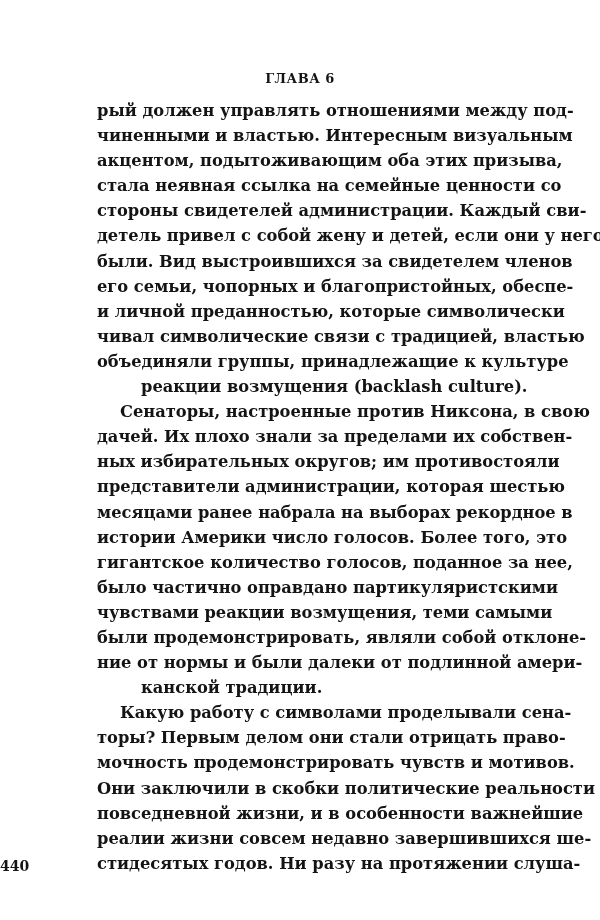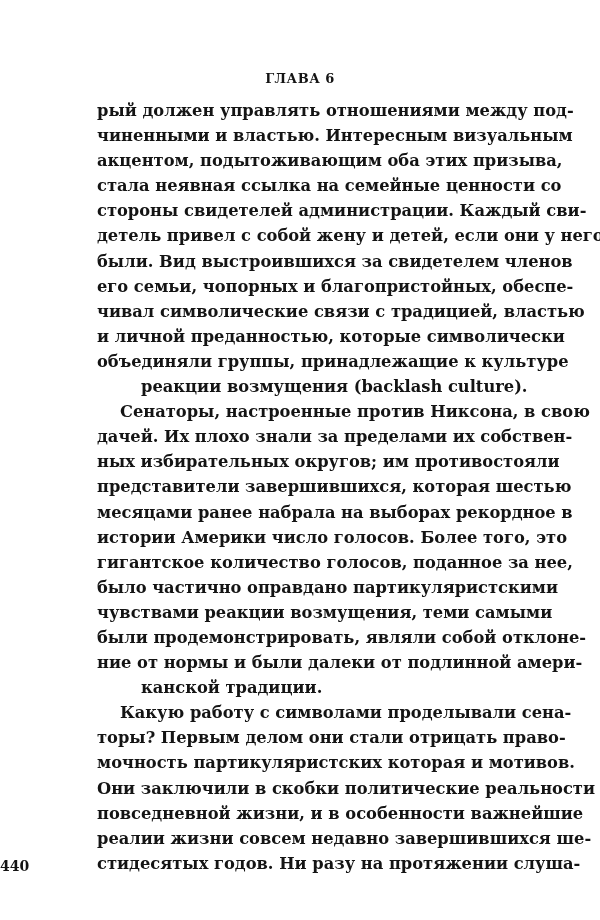"чивал символические связи с традицией," span.line { order: before "и личной преданностью, которые" -> after "и личной преданностью, которые" }
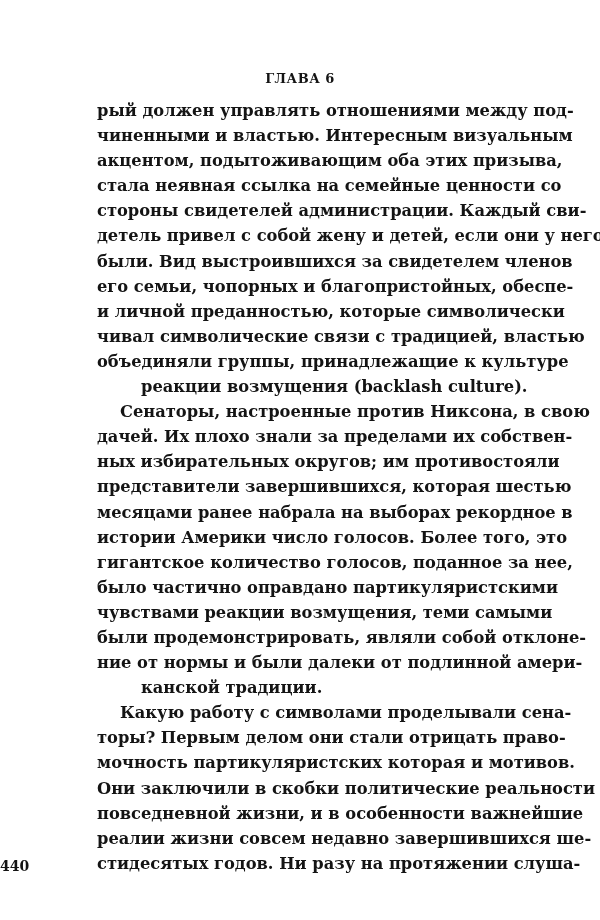"представители завершившихся, которая" span.line { text: завершившихся -> администрации }
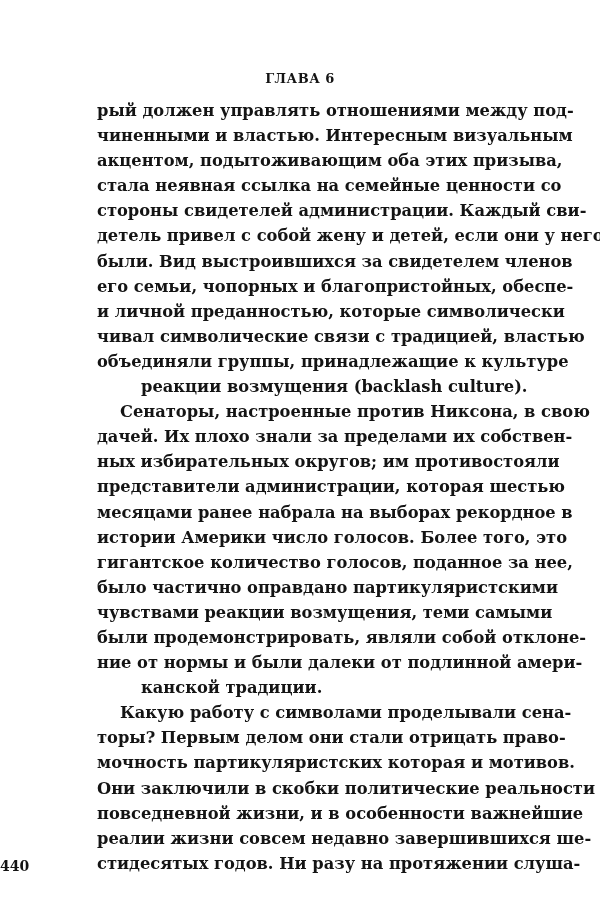"мочность партикуляристских которая и" span.line { text: партикуляристских которая -> продемонстрировать чувств }
